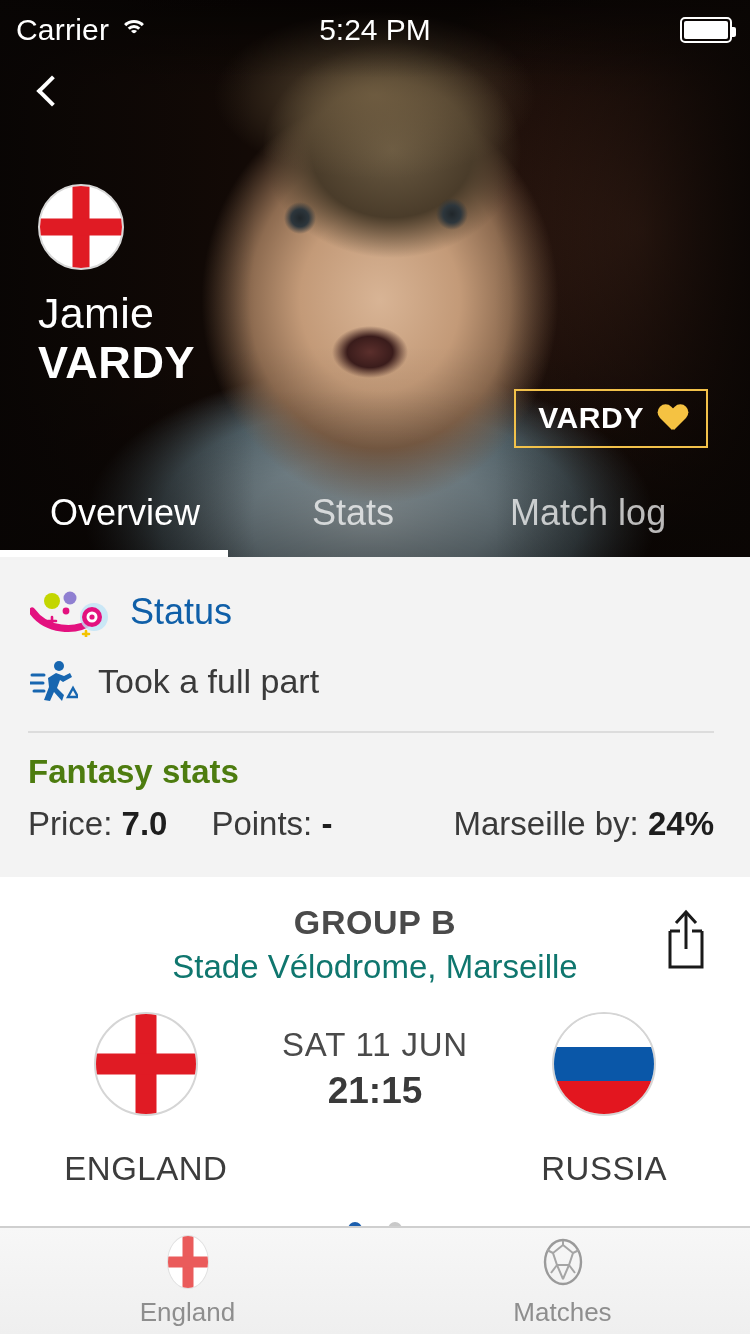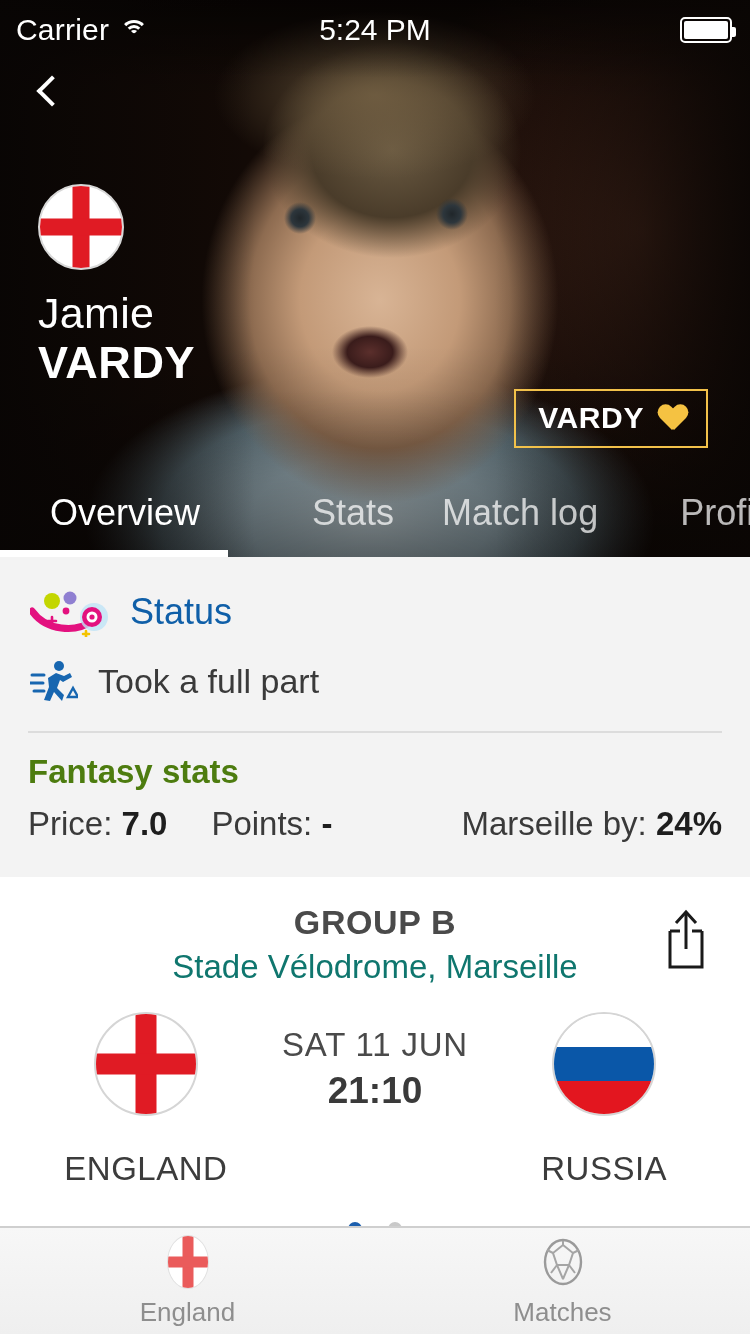"Match log" div.tab { margin-left: 48px -> 116px }
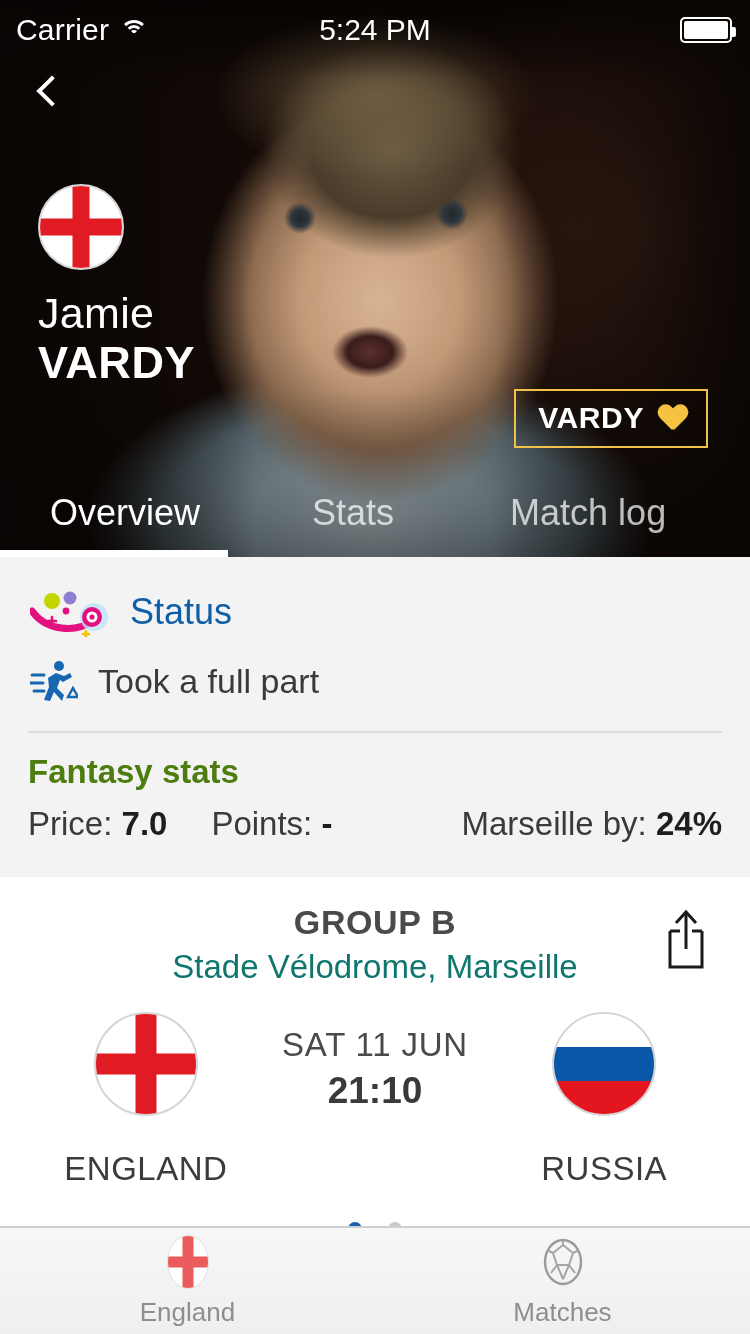"Status" .status-section { padding: 24px 0 0 0 -> 24px 8px 0 0 }
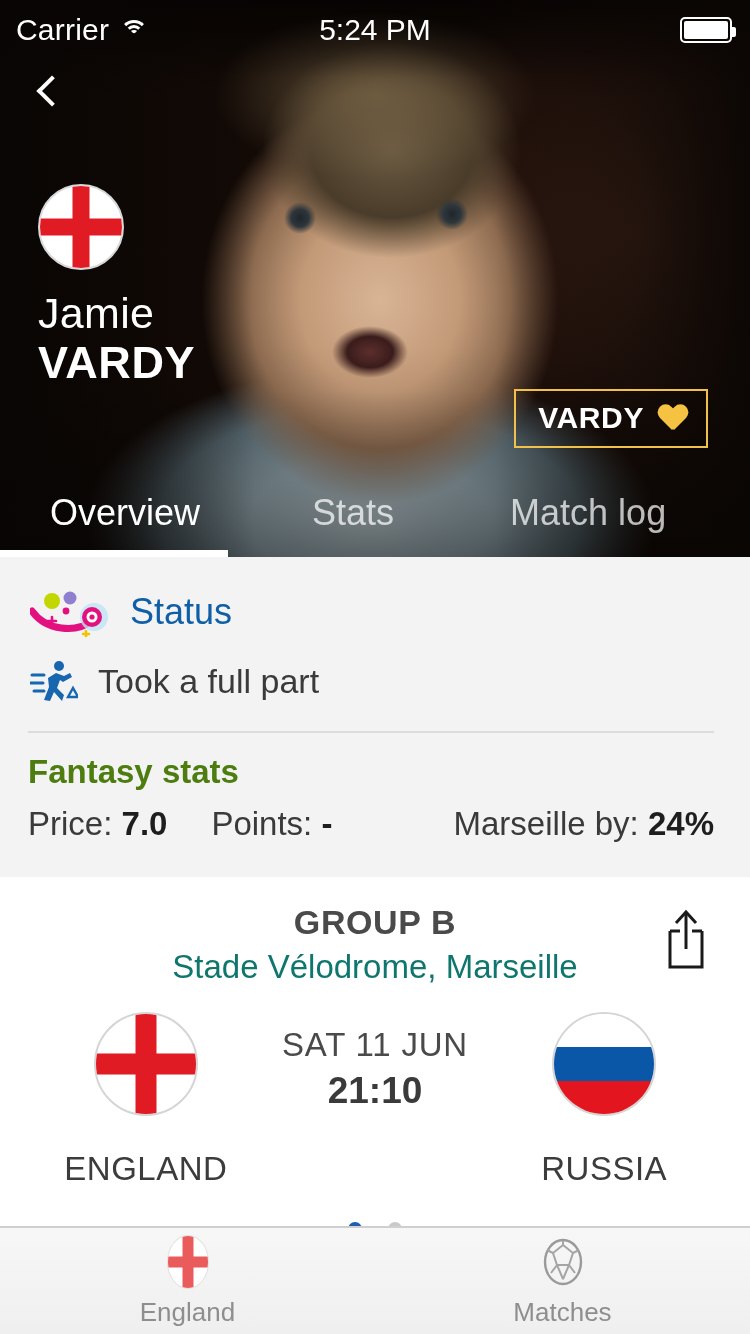"21:10" div.ko-time { text: 21:10 -> 21:15 }
